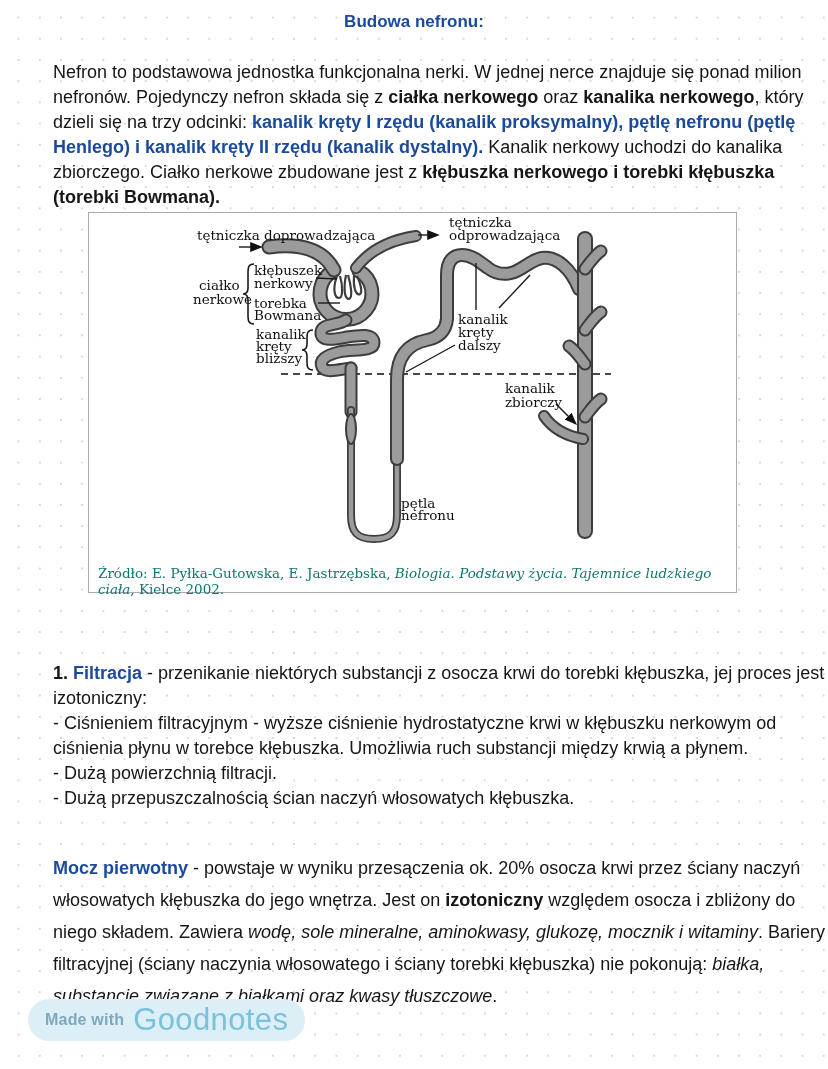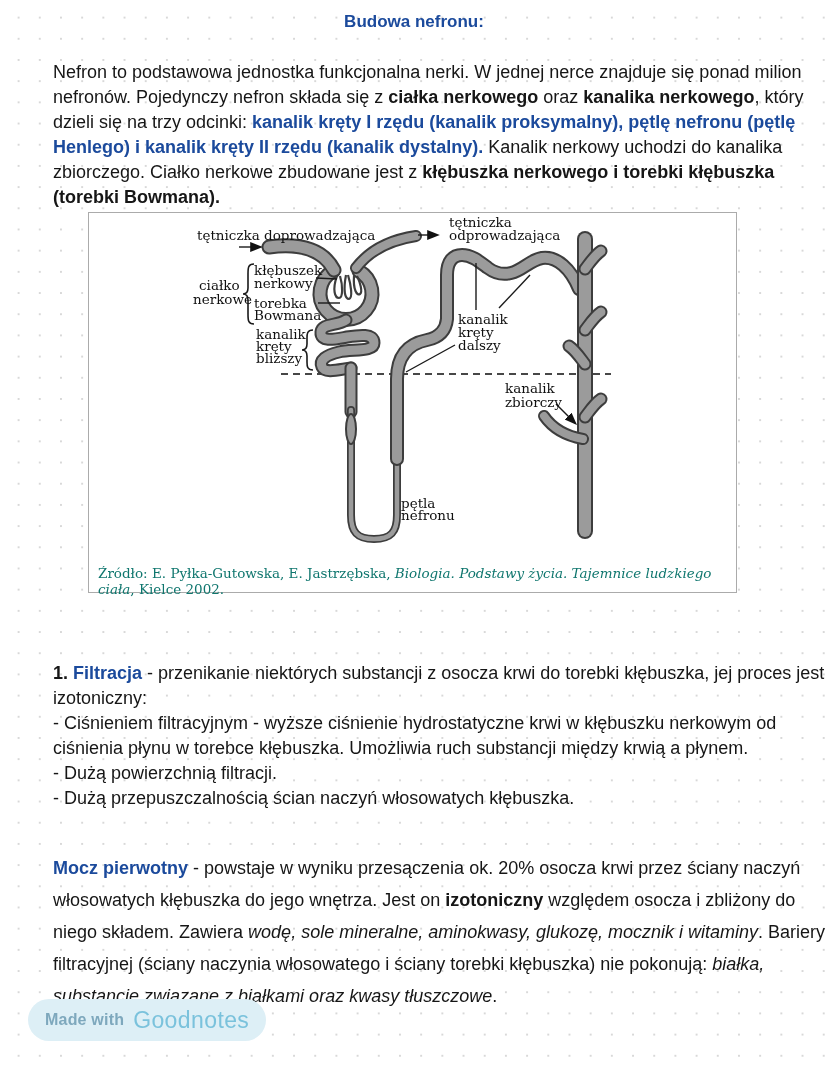"Goodnotes" .badge .brand { font-size: 23px -> 31px }
